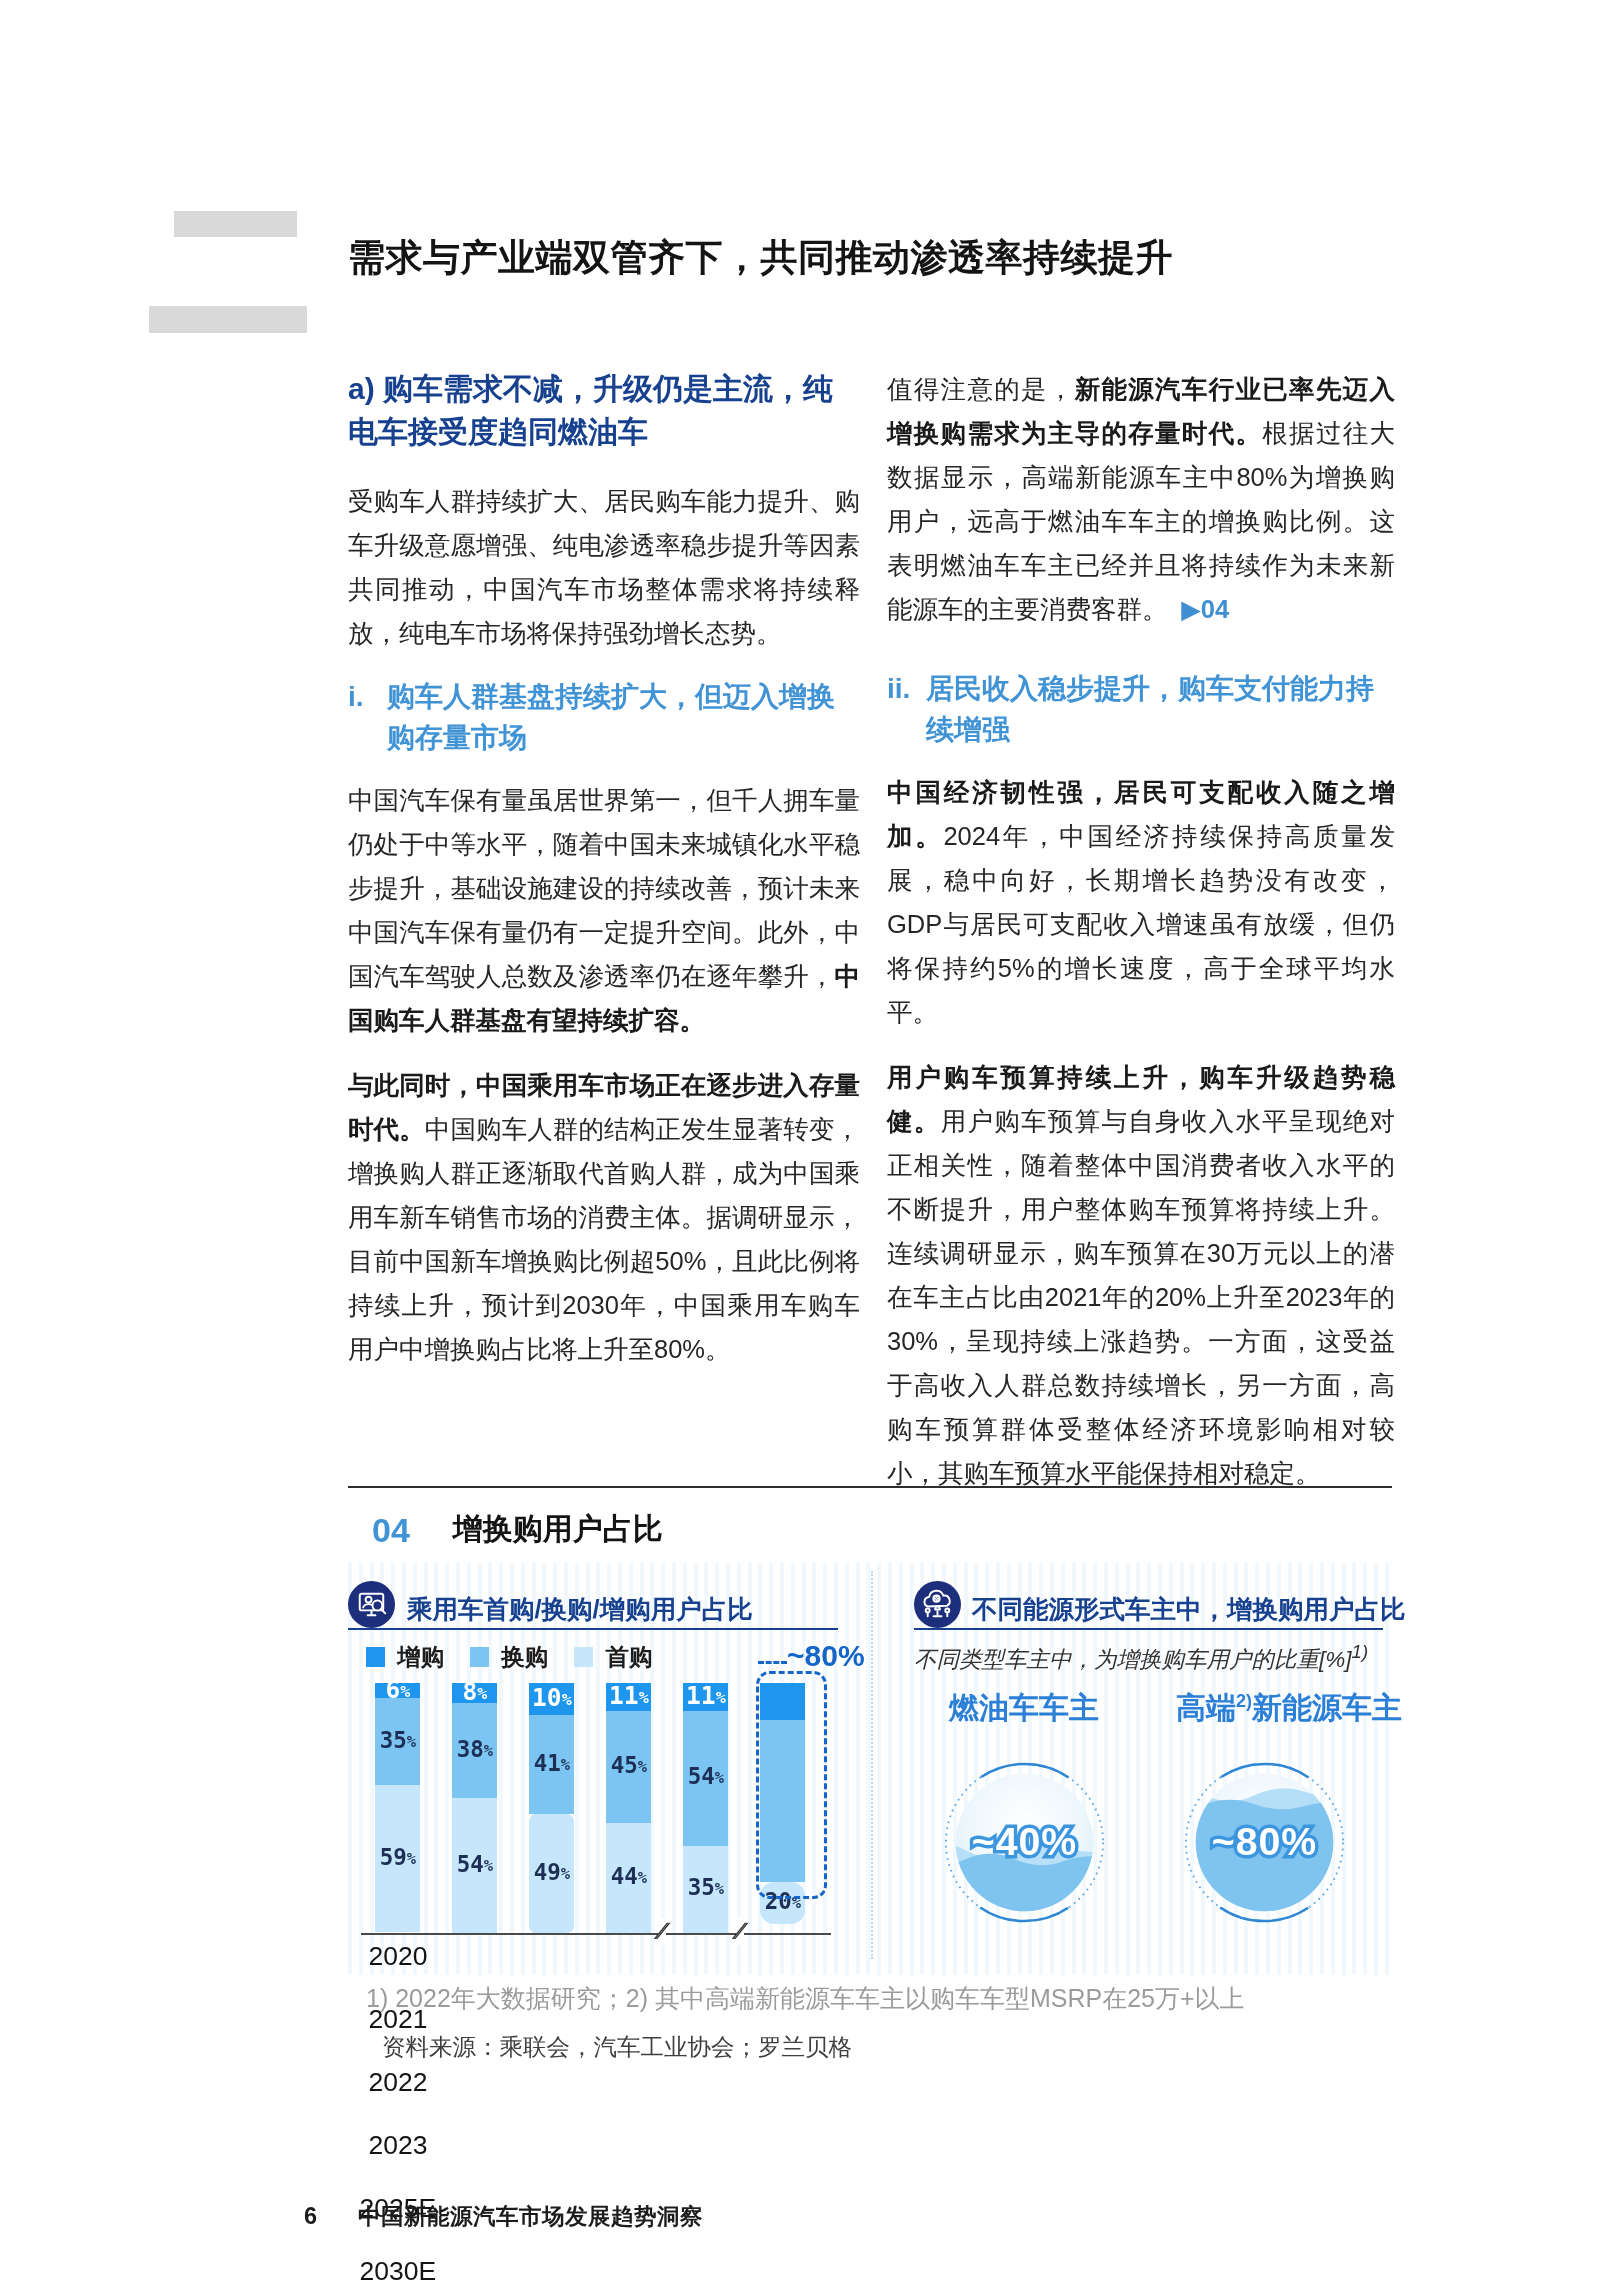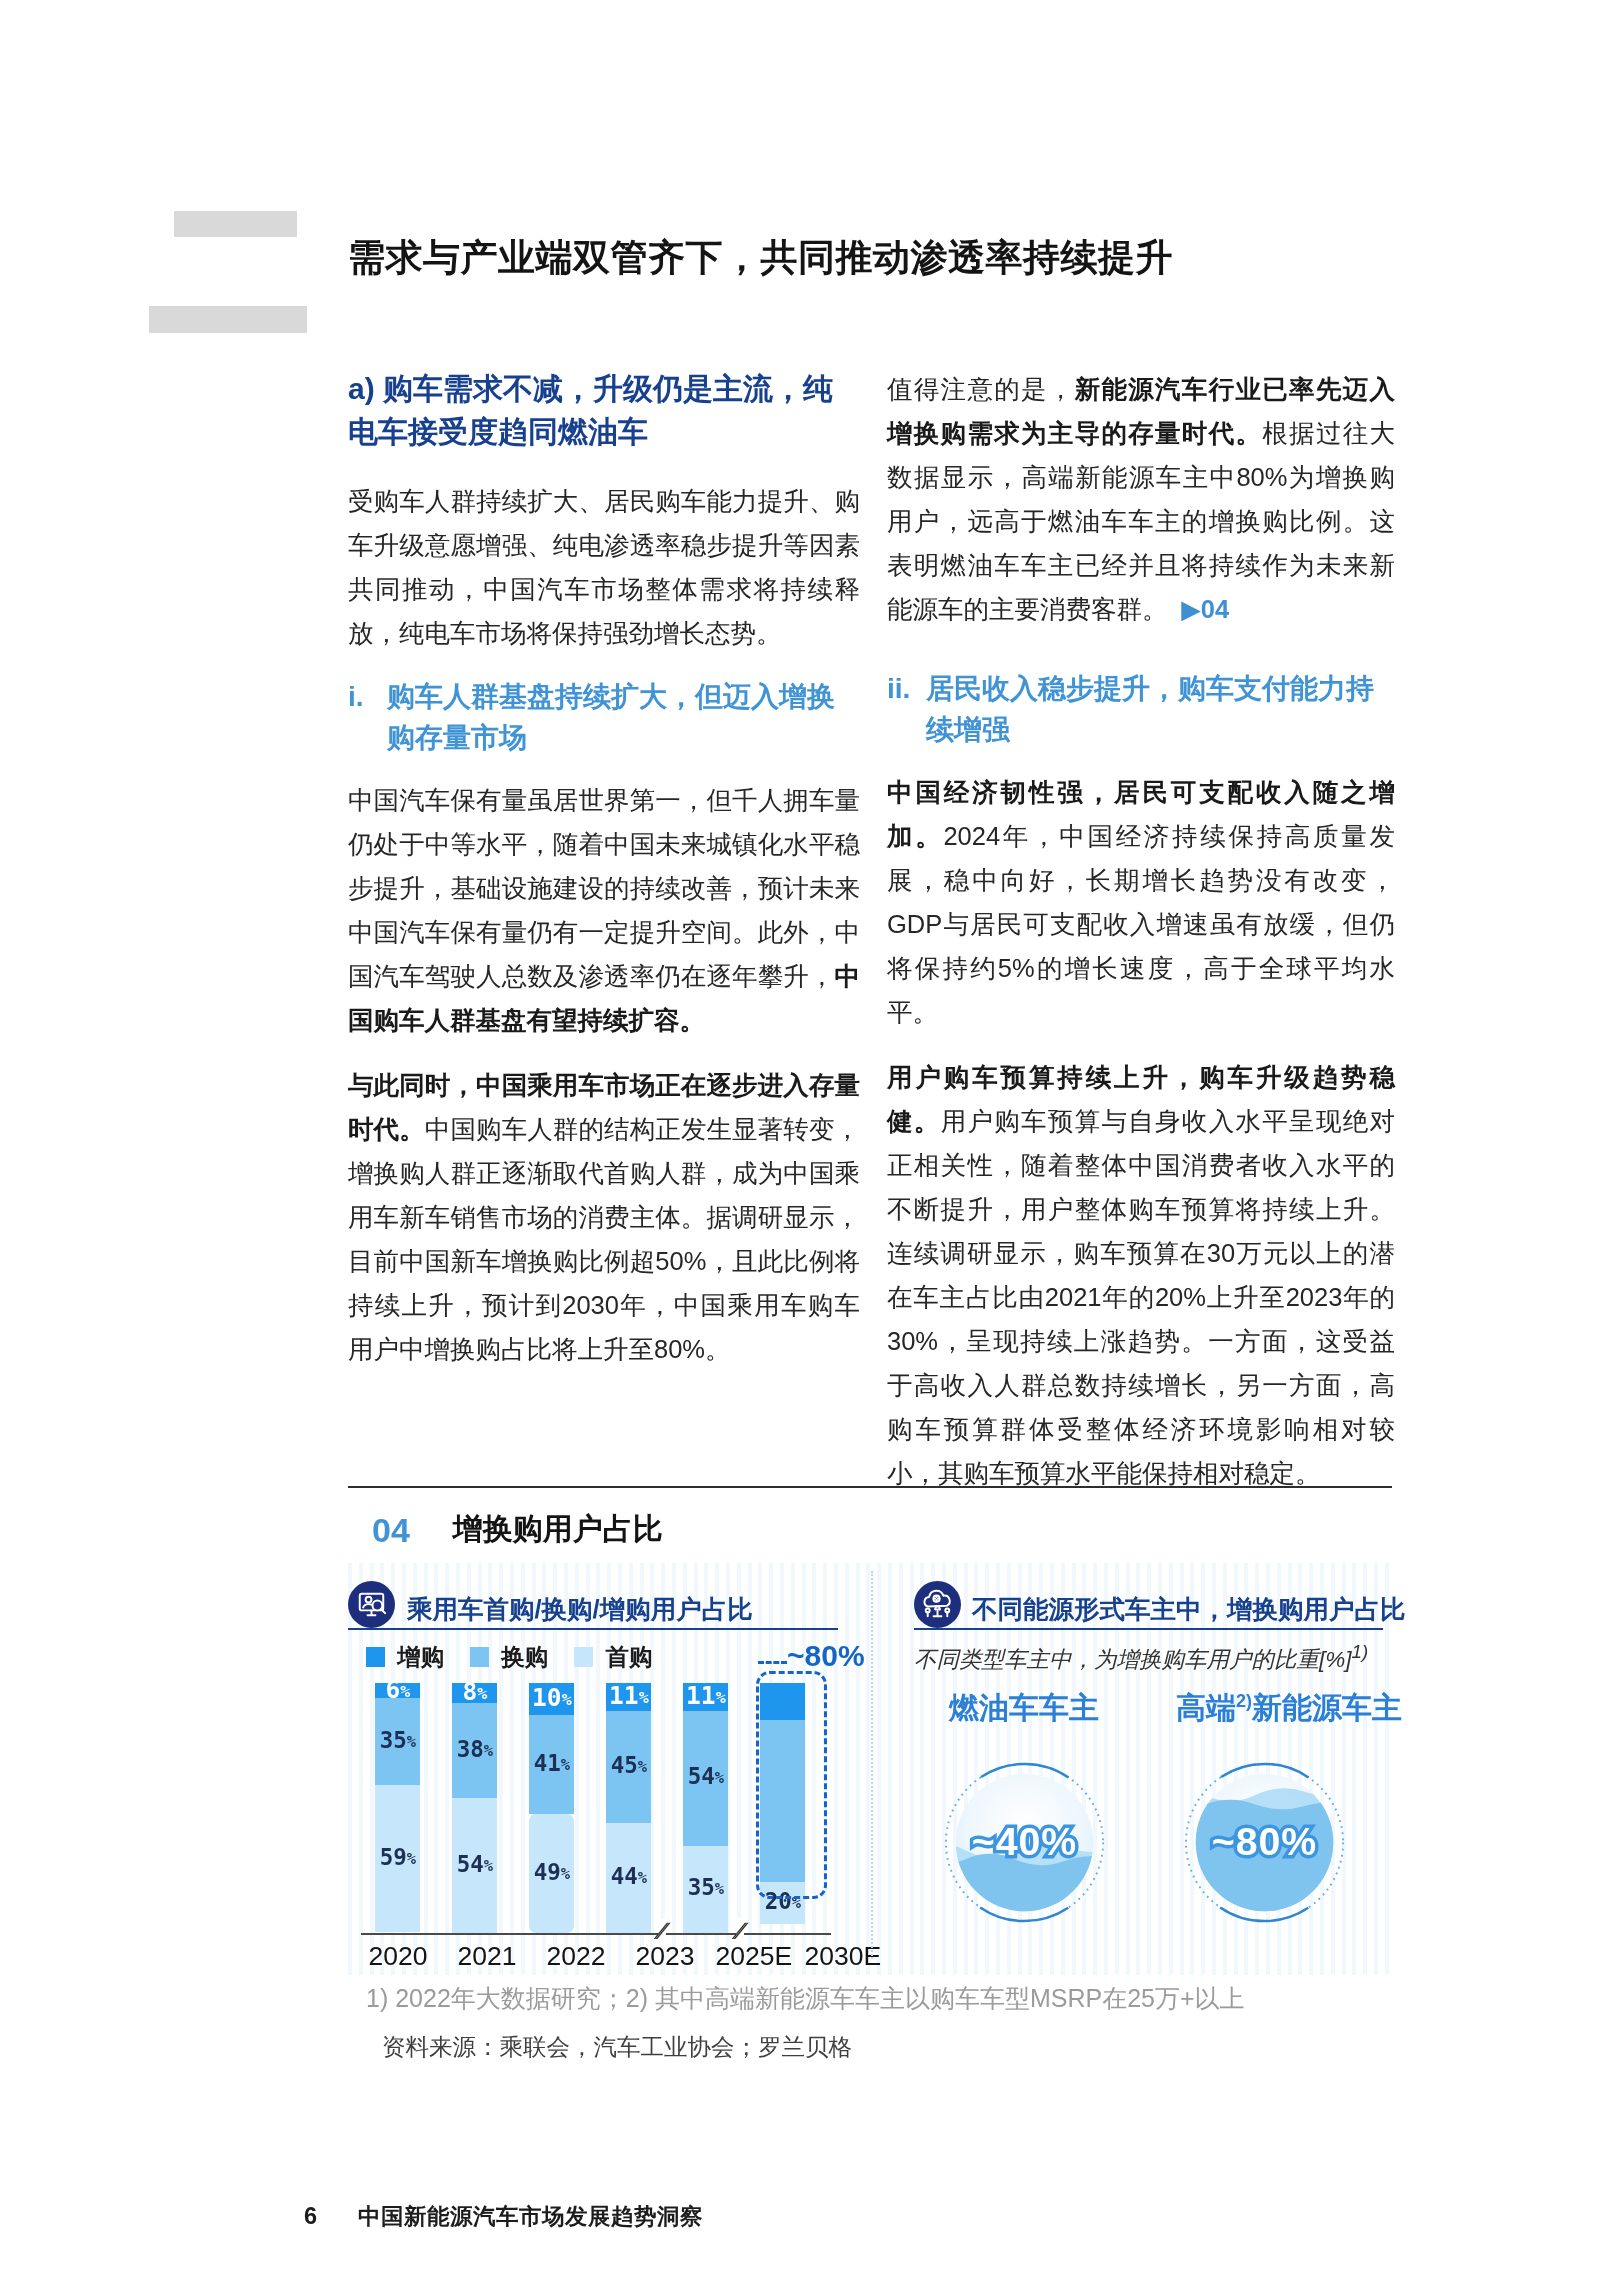"20%" div.seg { border-radius: none -> 14px }
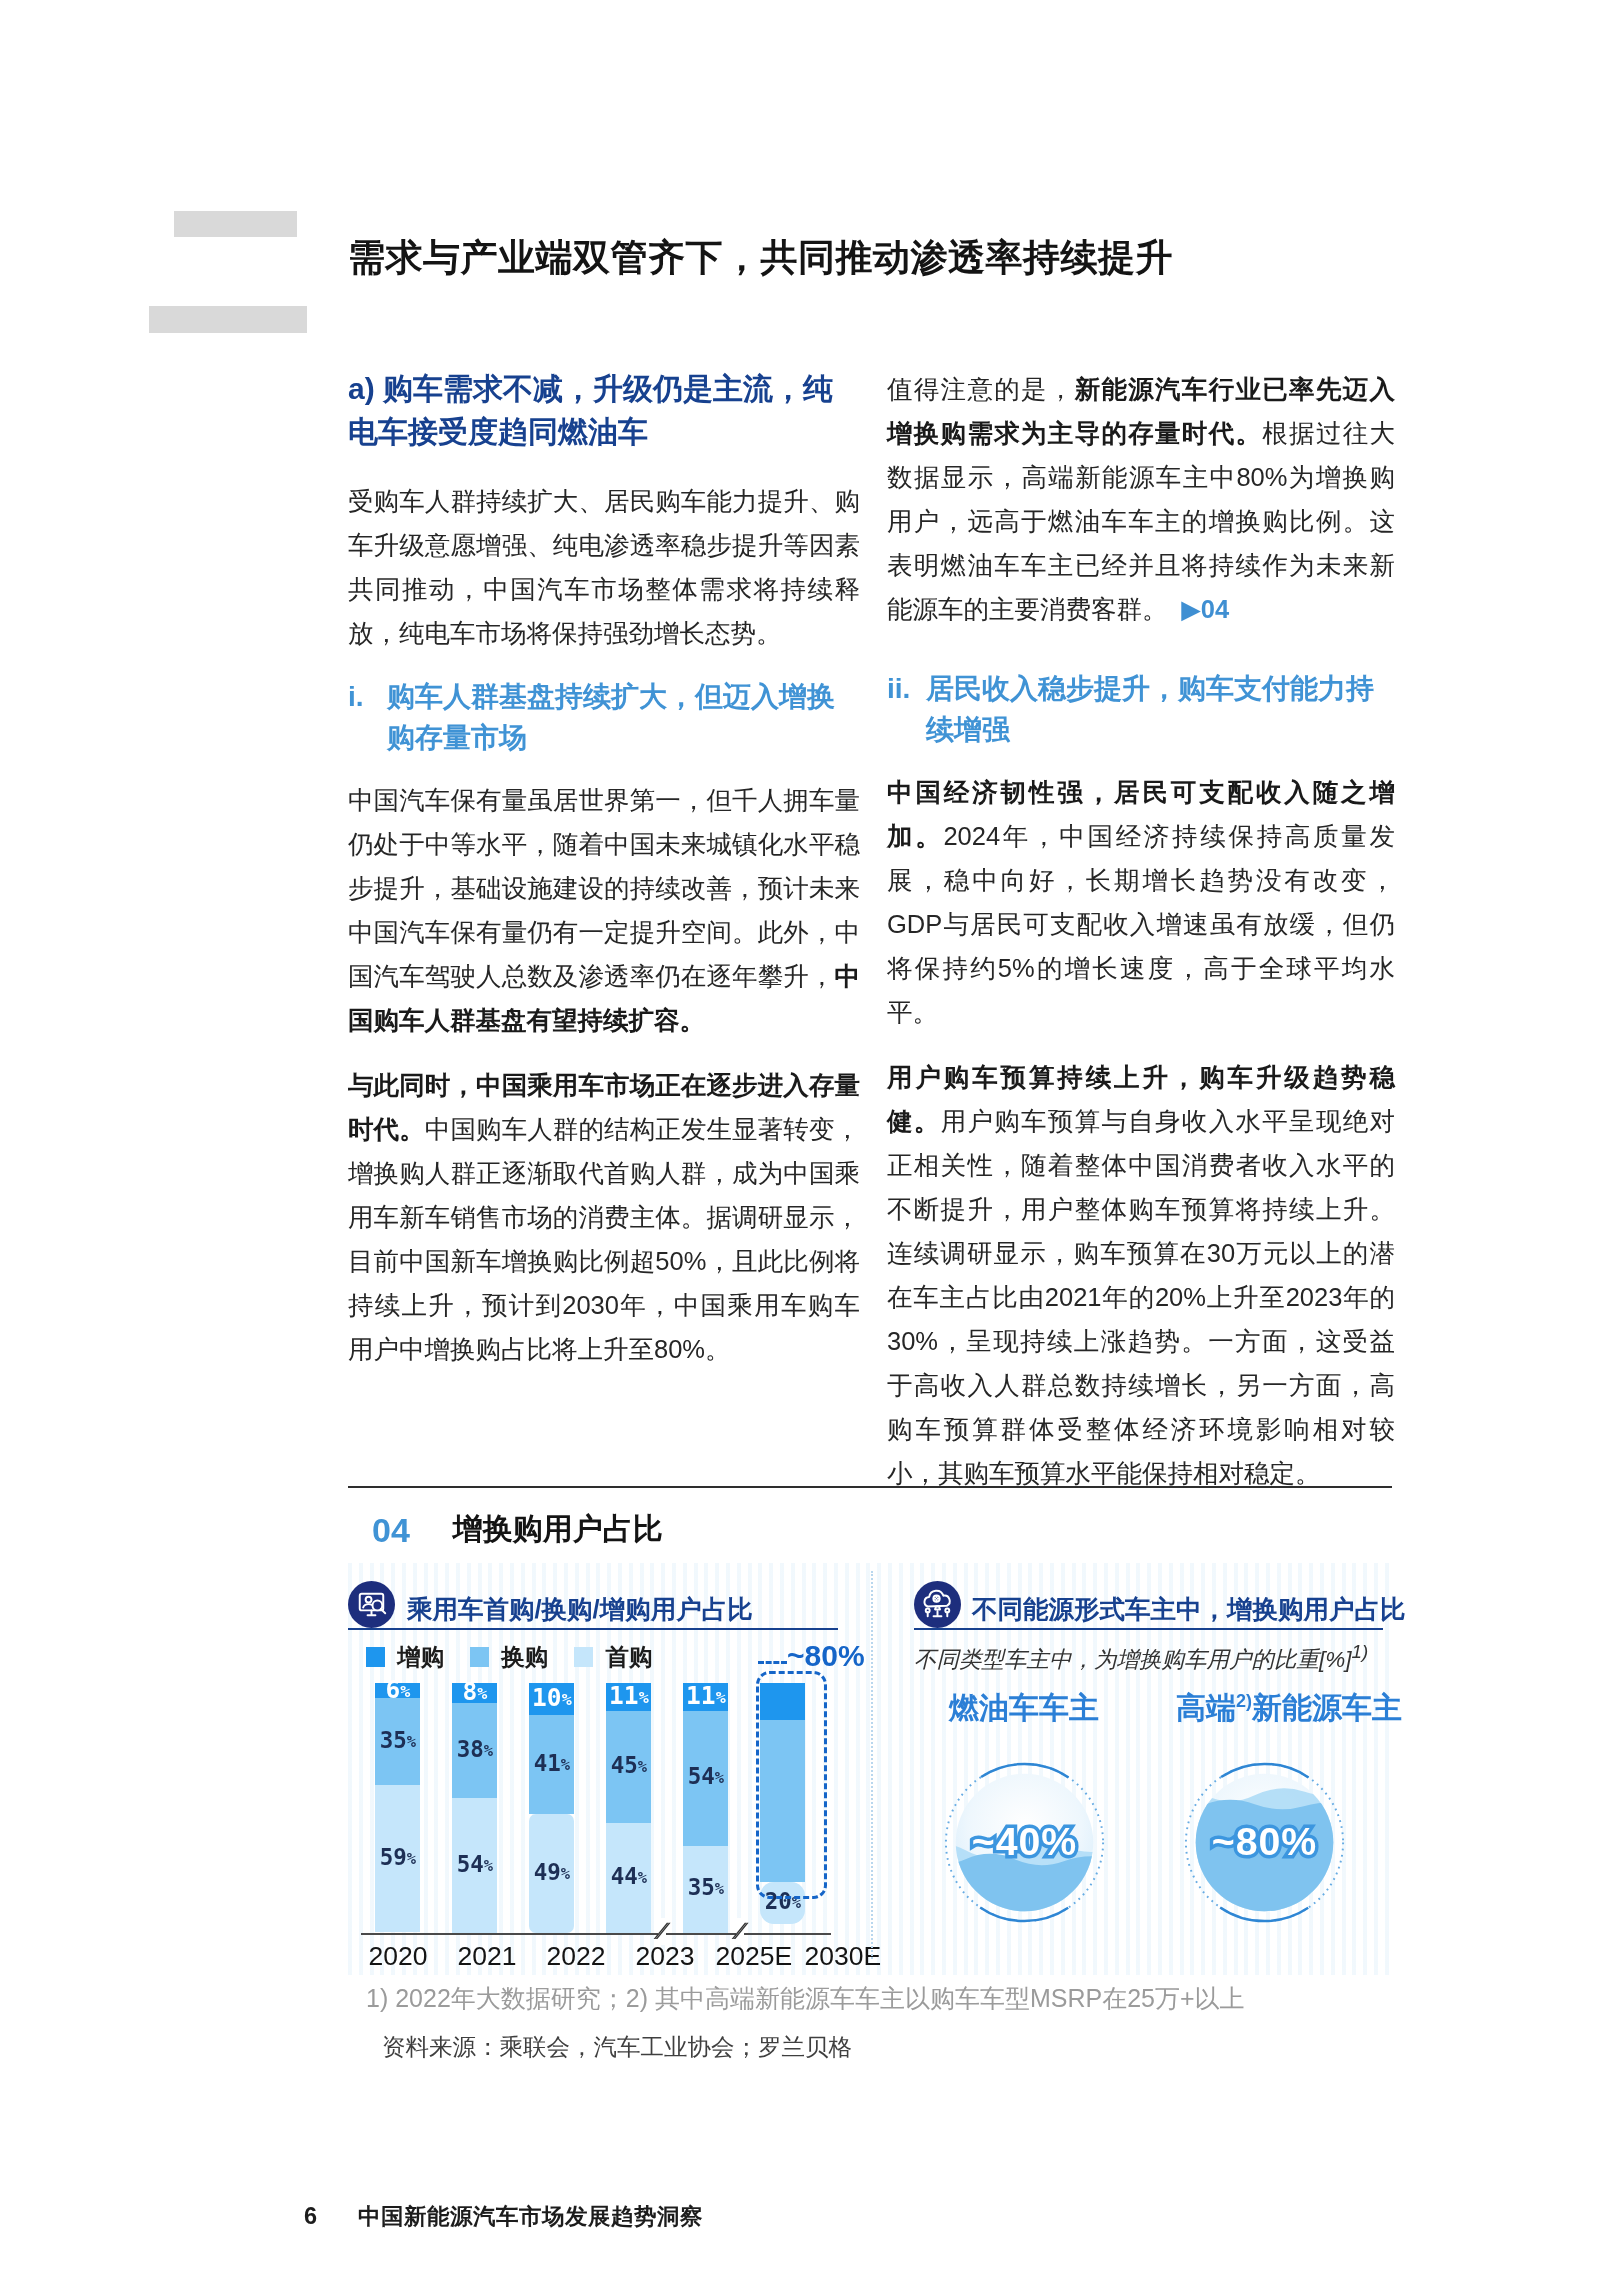"2020" .xlabels { flex-direction: none -> column; gap: 44px -> 32px }
